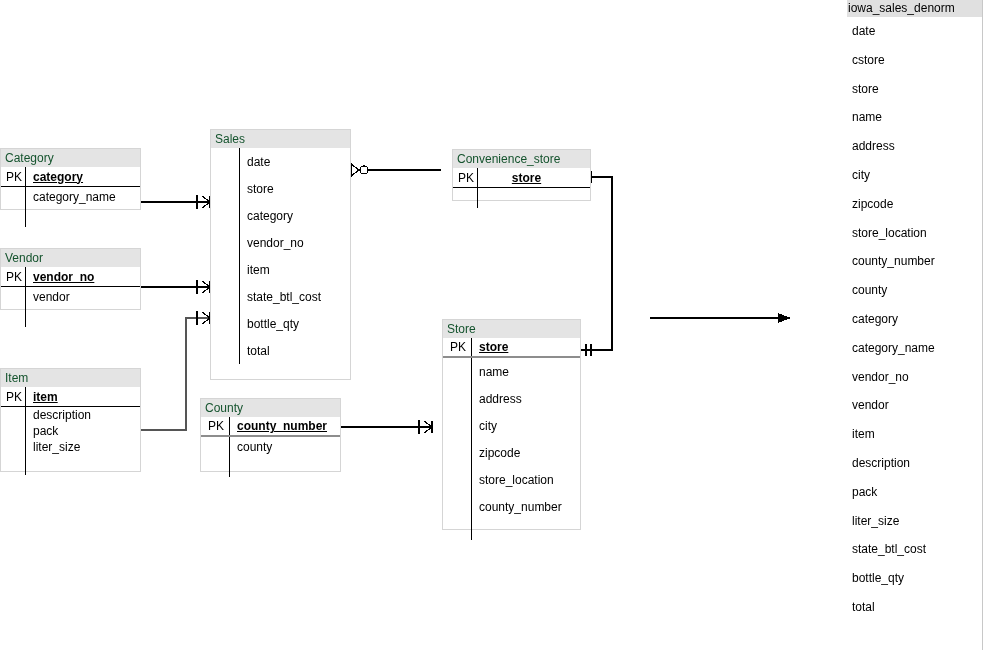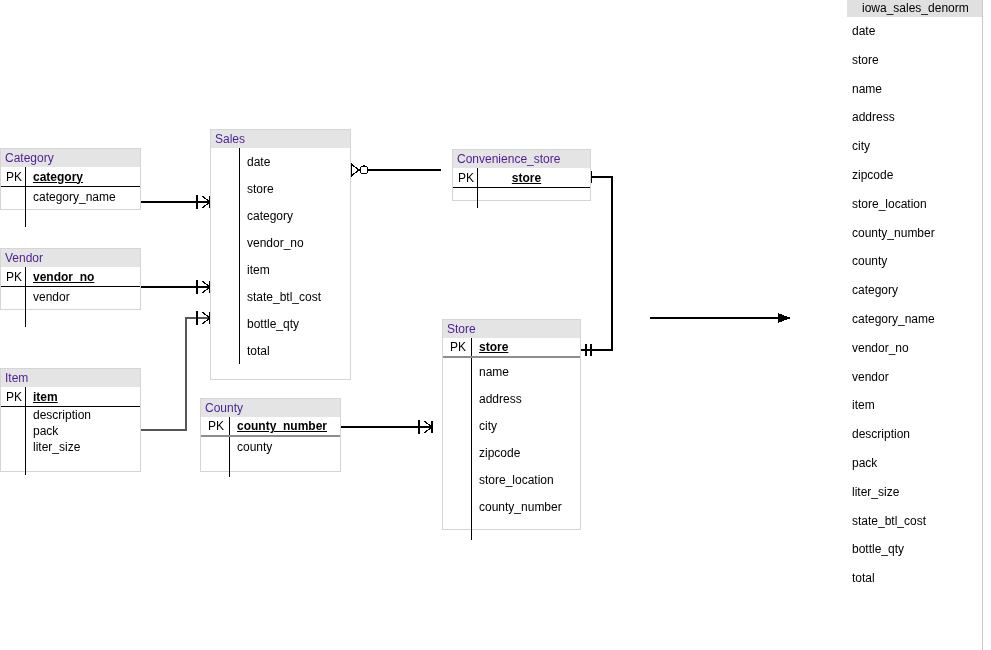"iowa_sales_denorm" #column-list .list-title { padding-left: 15px -> 1px }
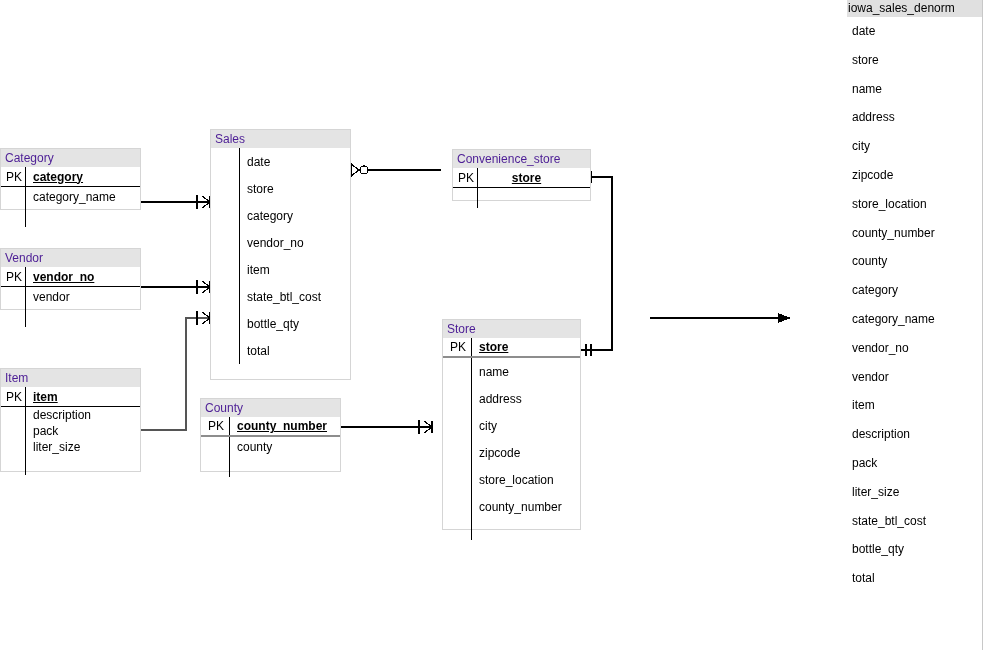"cstore" div.col-item { html: none -> <div>cstore</div> }
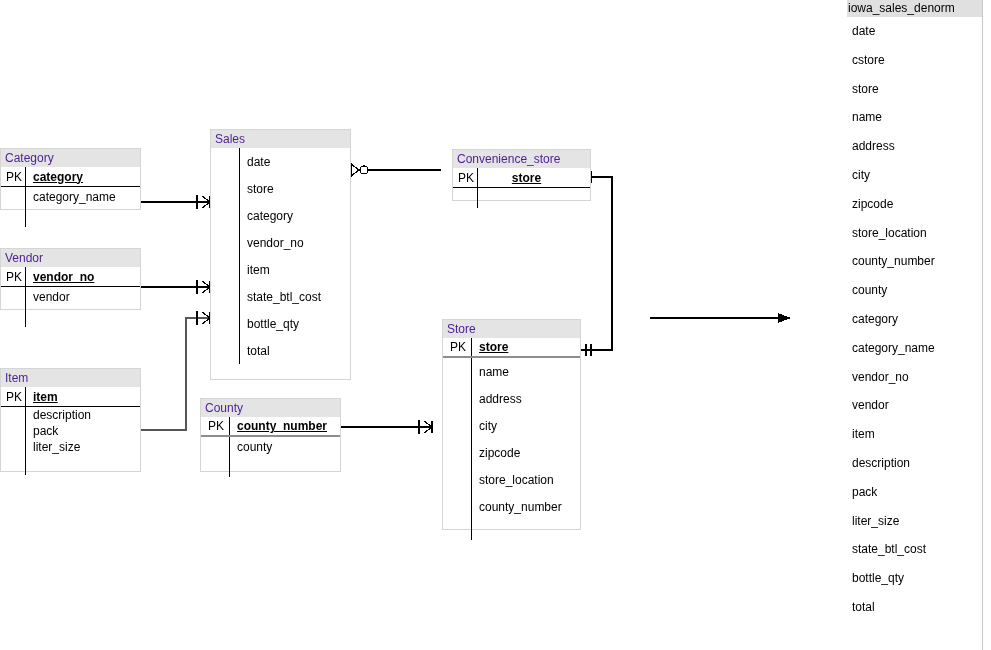"Sales" .entity .ent-title { color: #4c1d95 -> #14532d }
